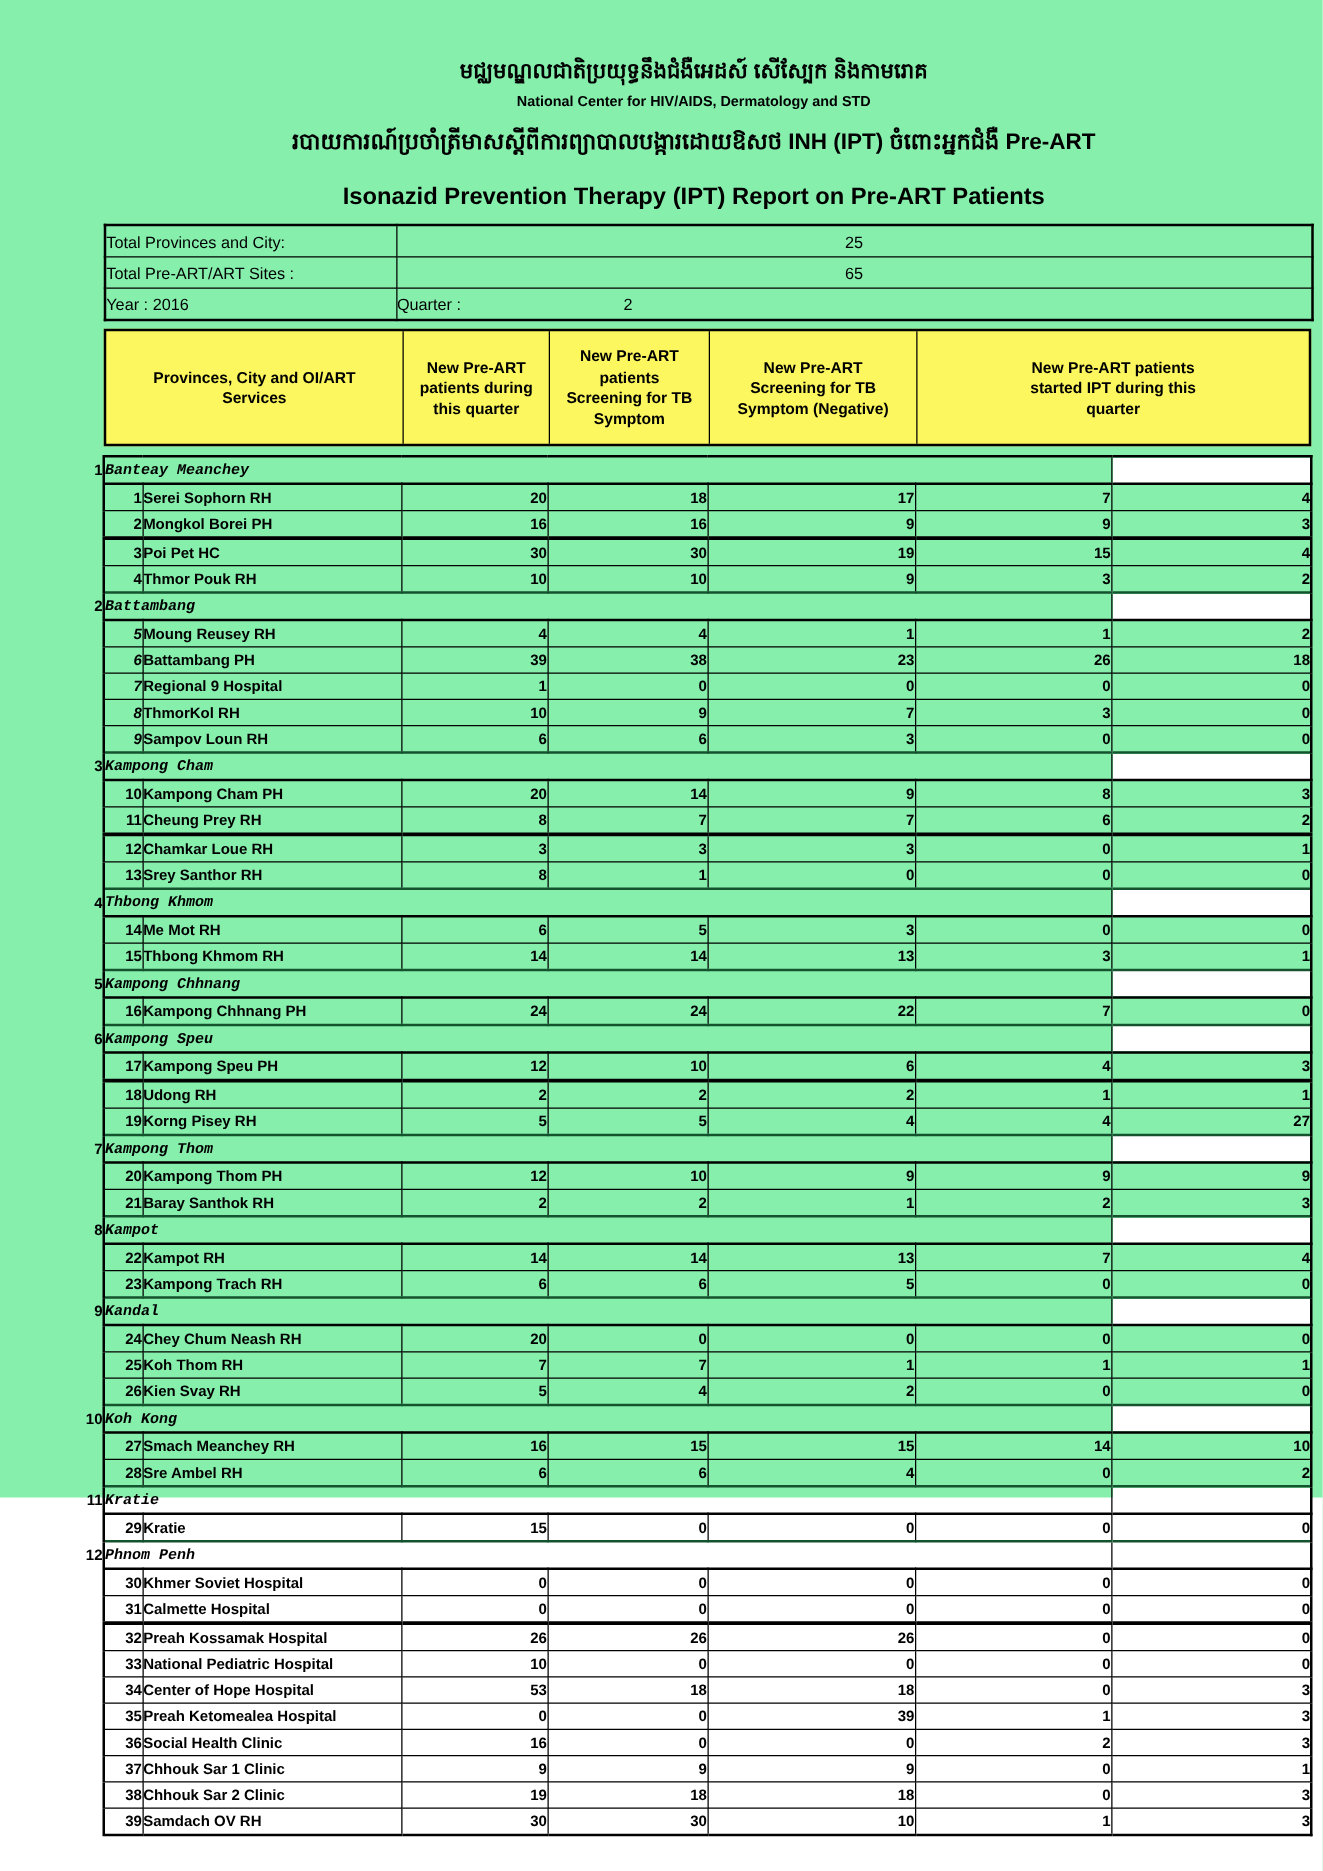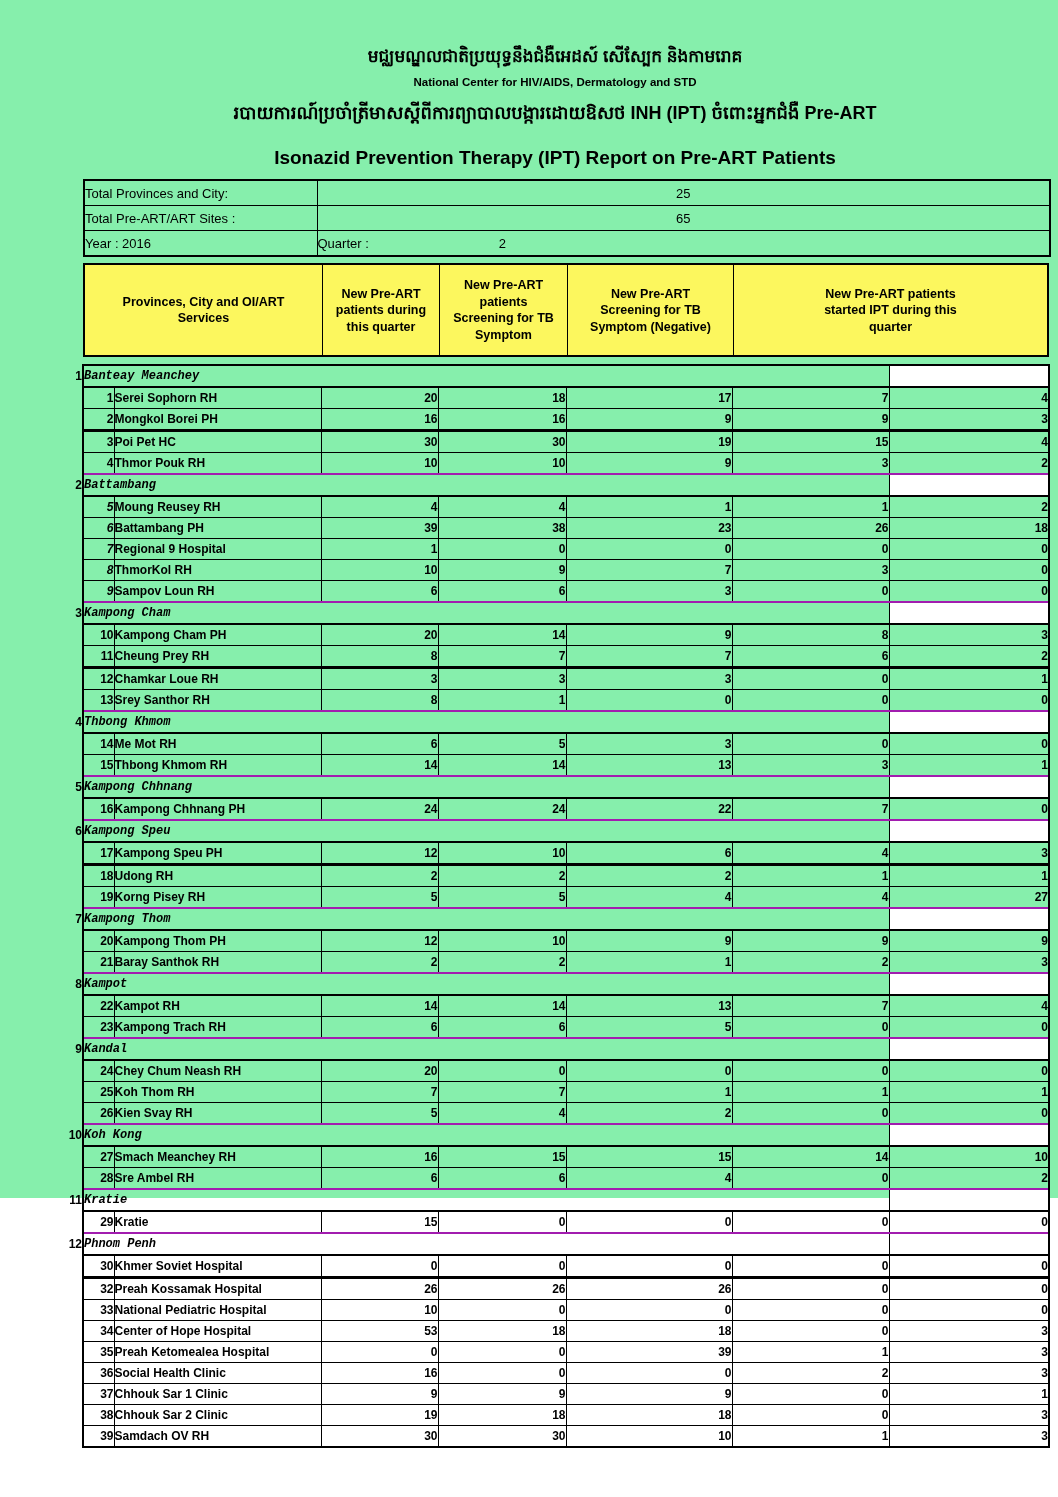"Battambang" tr.prow td.pname,tr.prow td.pempty { border-top: 2px solid #a21caf -> 2px solid #14532d }
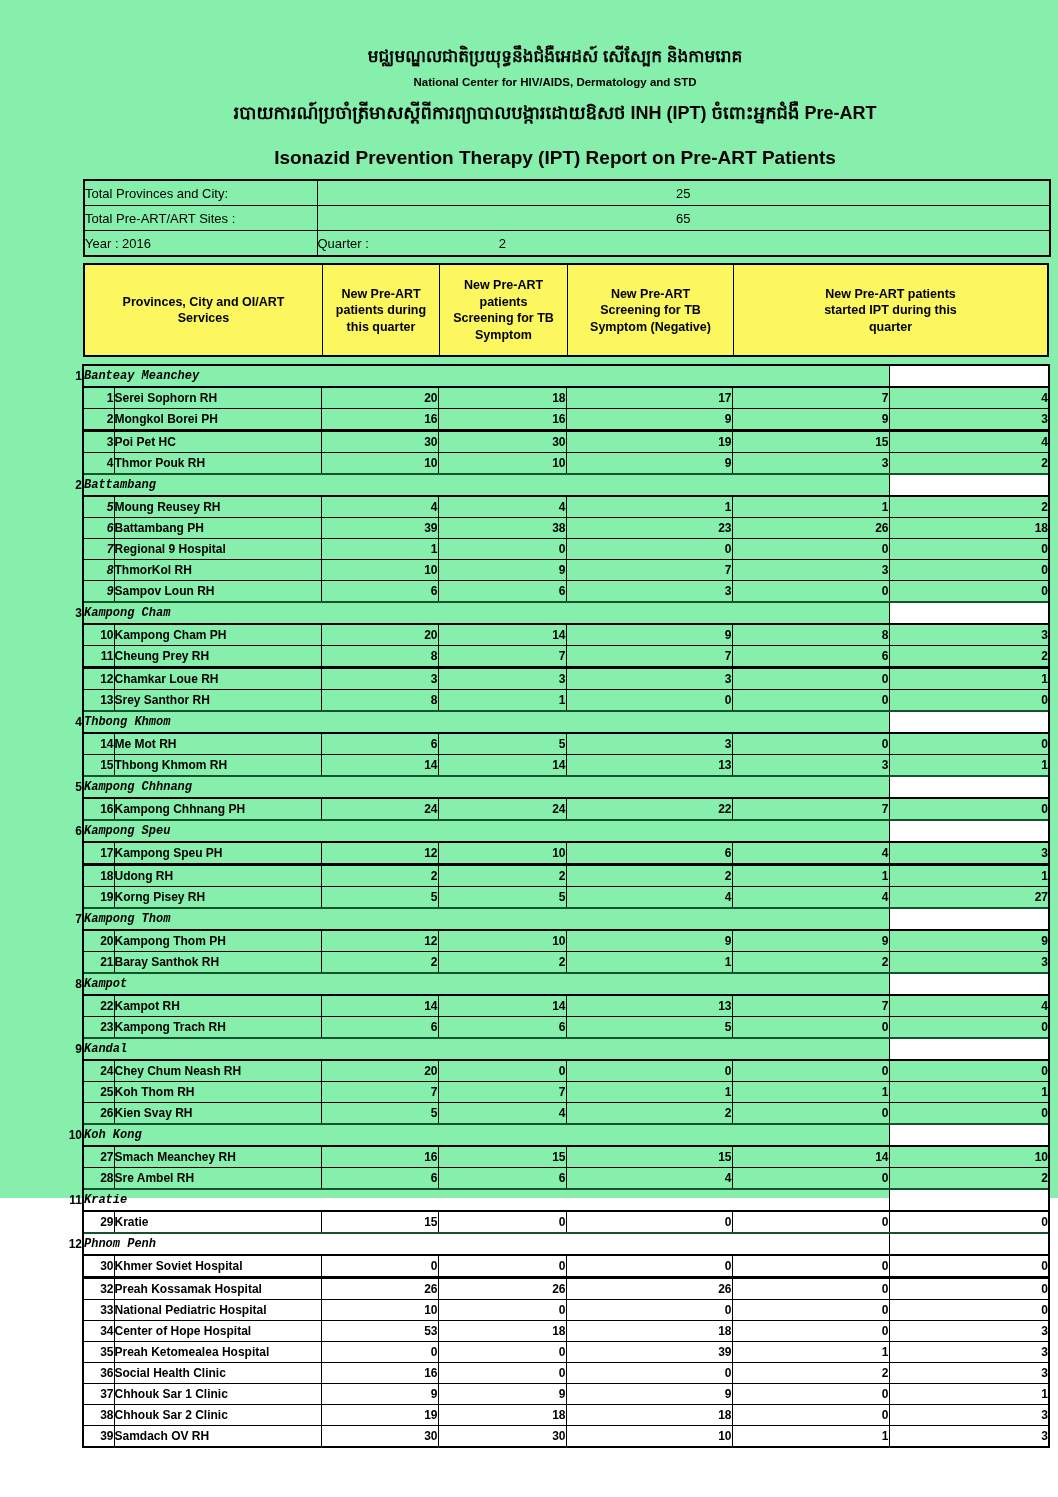"31" tr.srow { html: none -> <tr> <td></td> <td>31</td> <td>Calmette Hospital</td> <td>0</td> <td>0</td> <td>0</td> <td>0</td> <td>0</td> </tr> }
